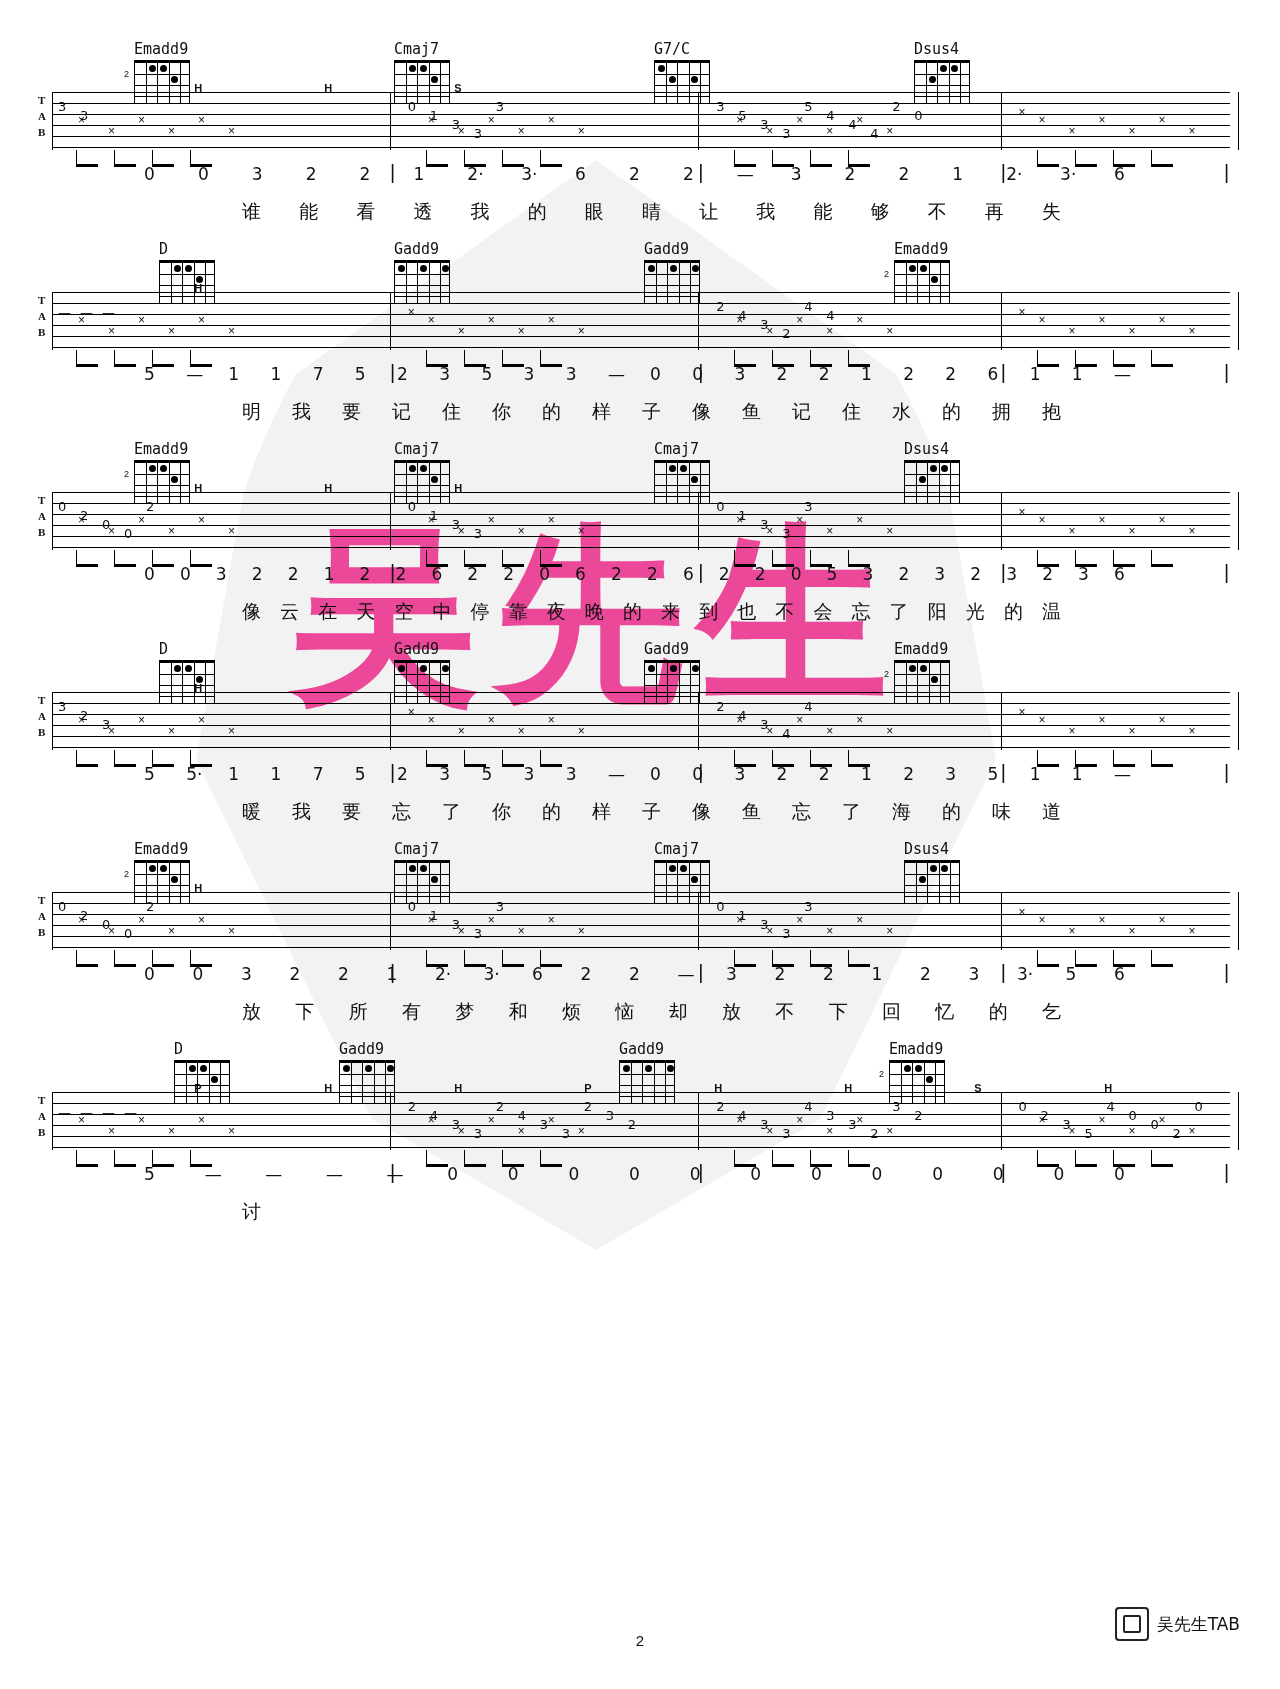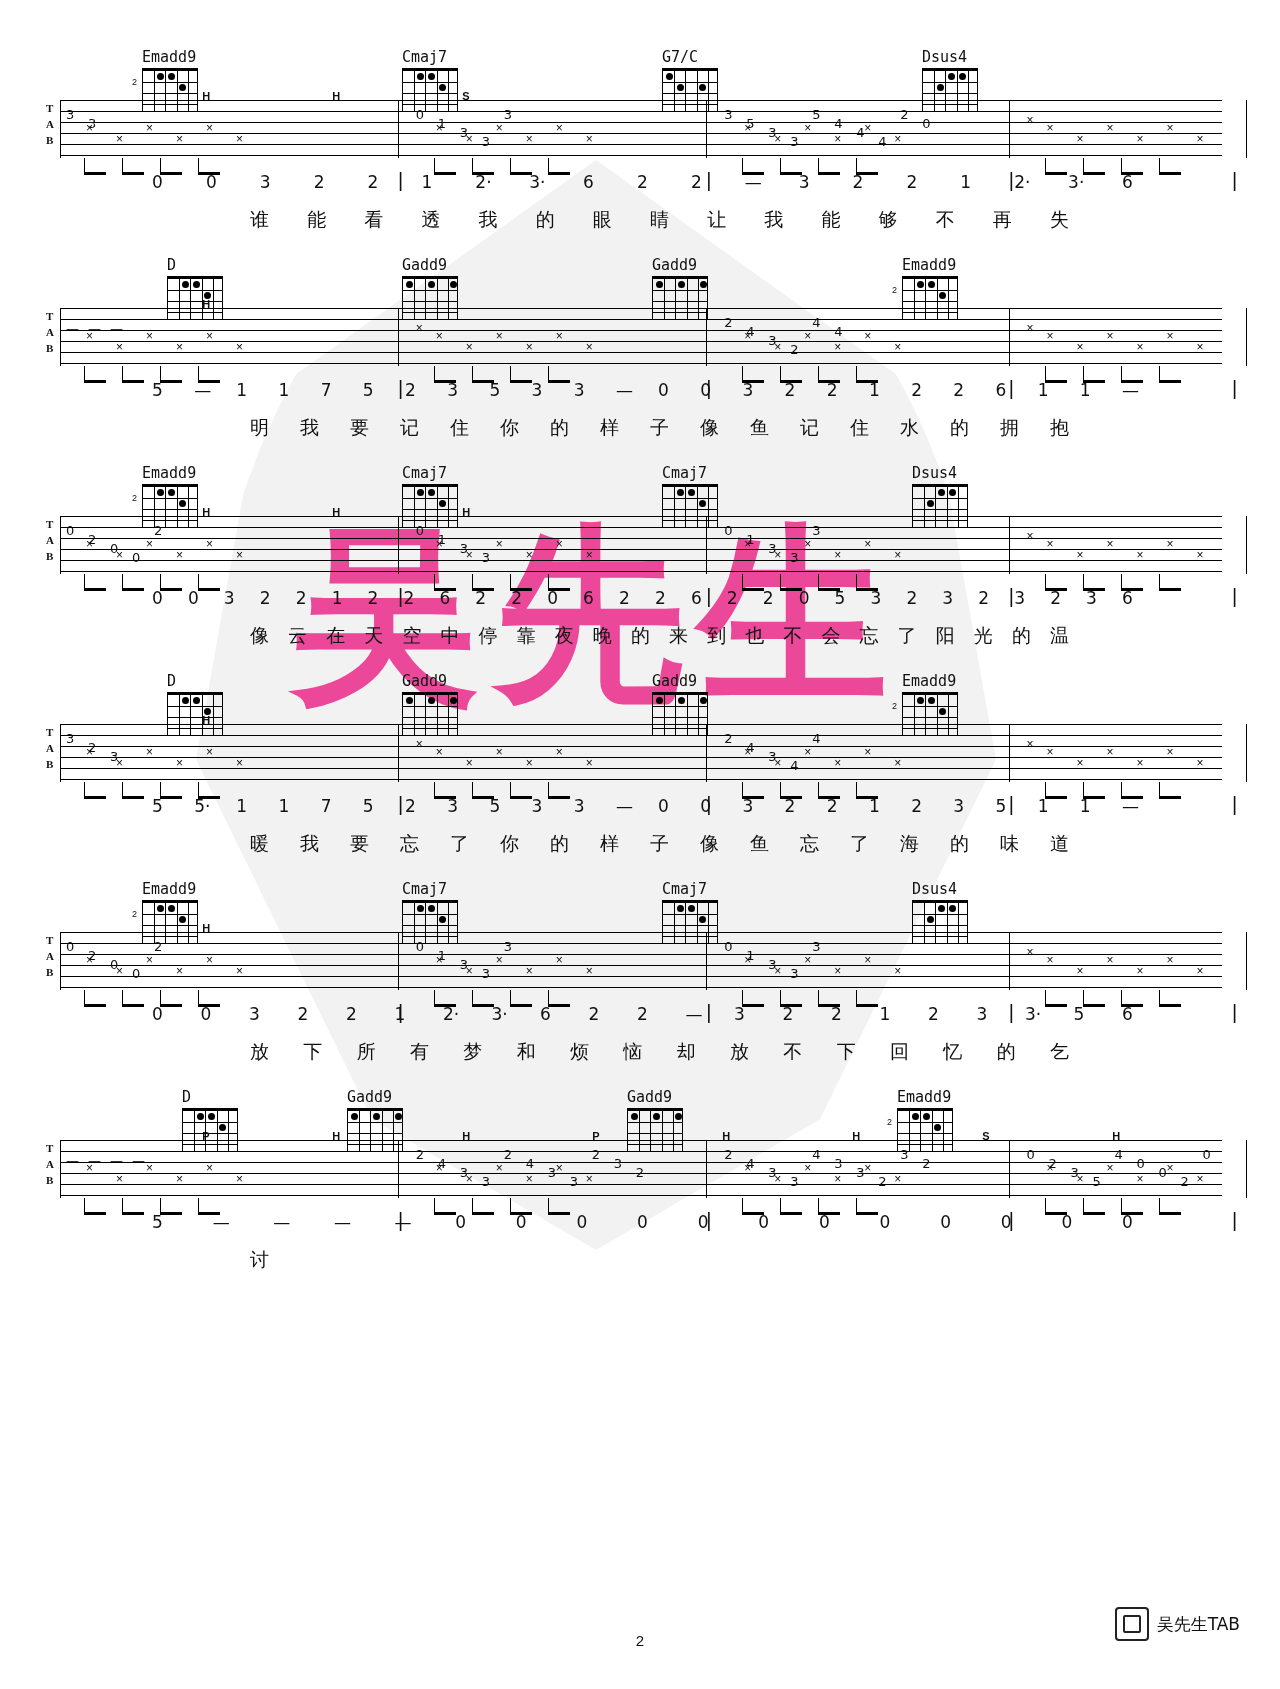"Emadd9" .system { margin: 12px -> 4px }
